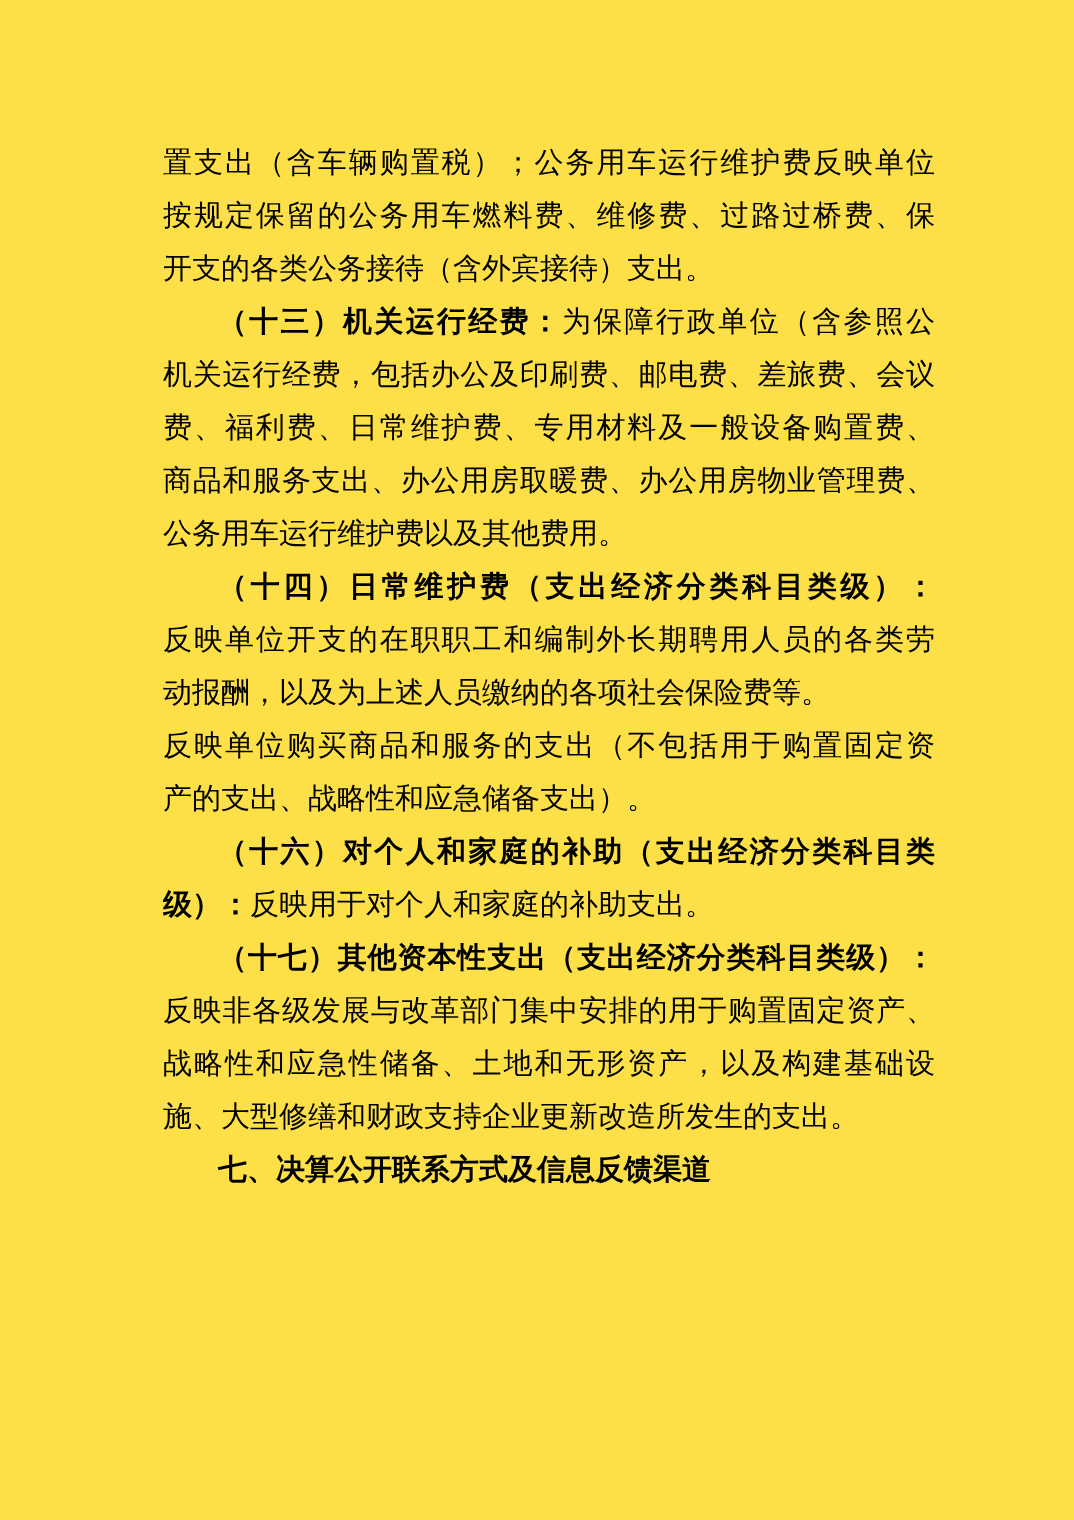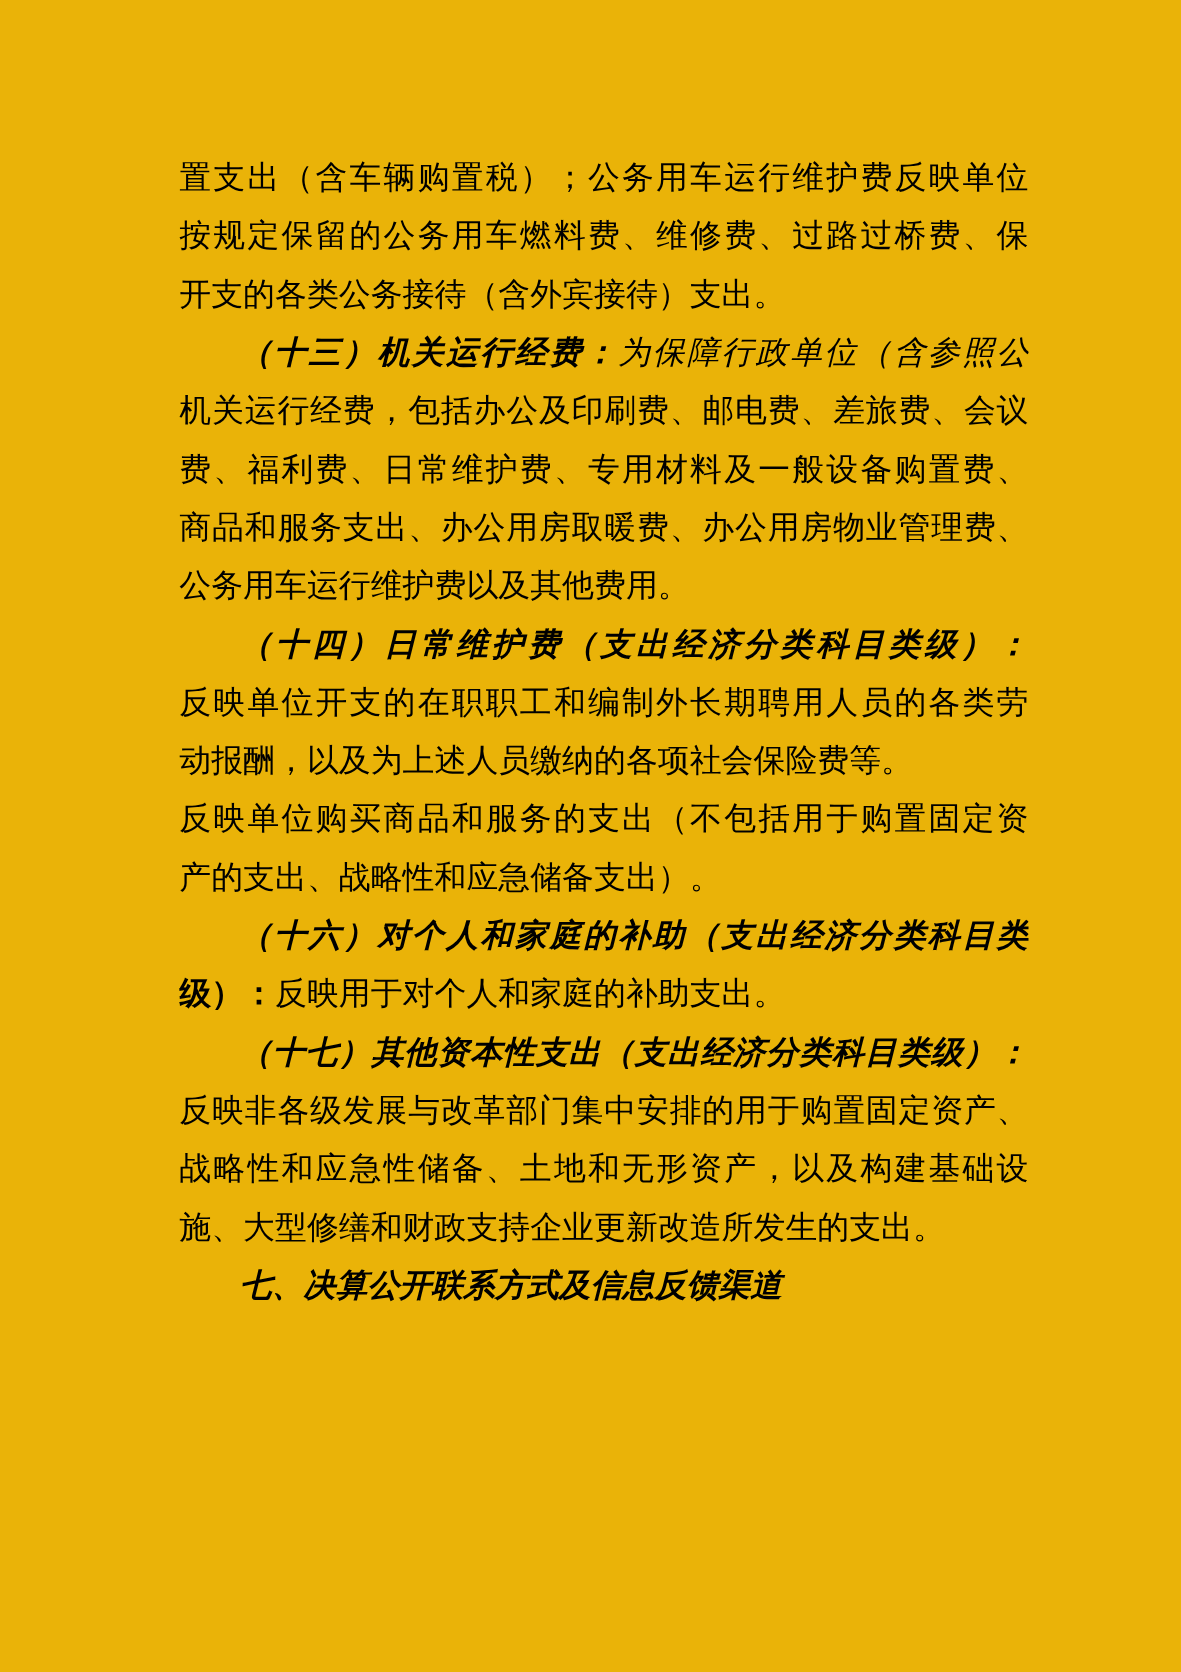"置支出（含车辆购置税）；公务用车运行维护费反映单位" div.page { background: #eab308 -> #fde047 }
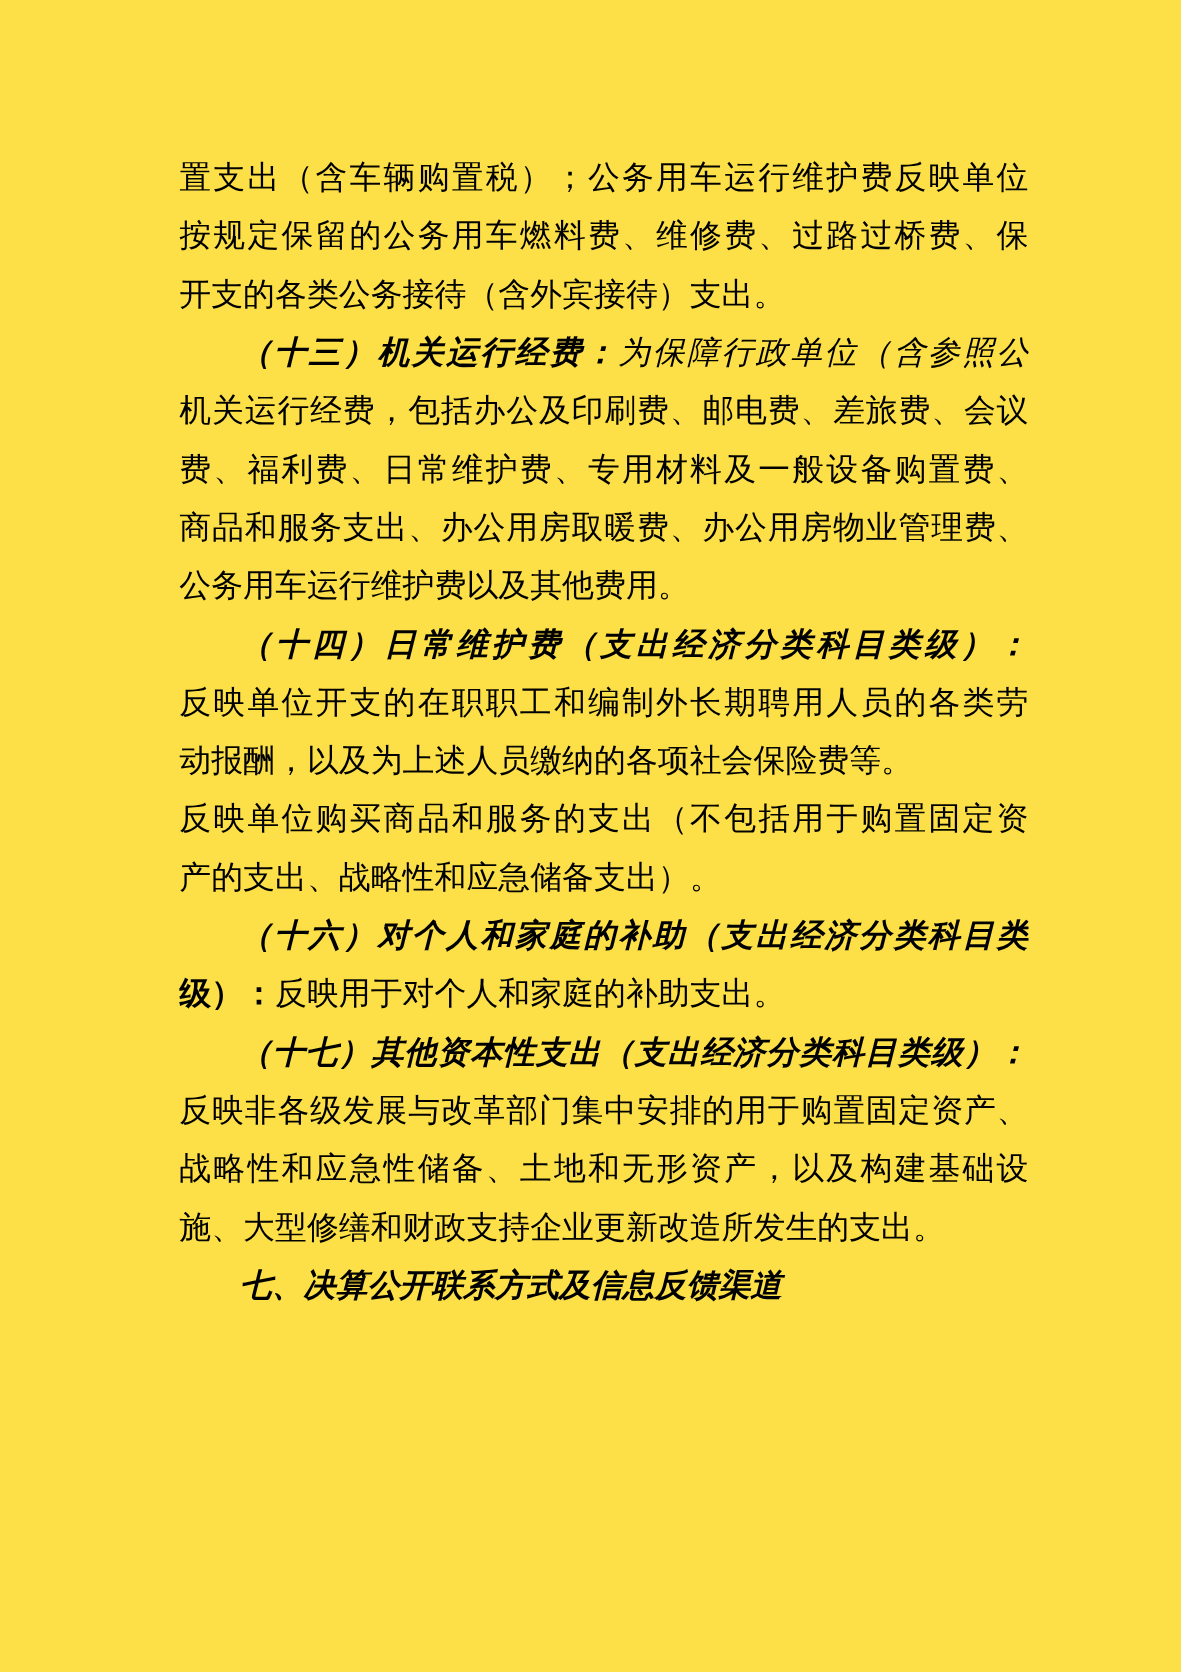"（十三）机关运行经费：为保障行政单位（含参照公" .line.indent { font-style: italic -> none }
